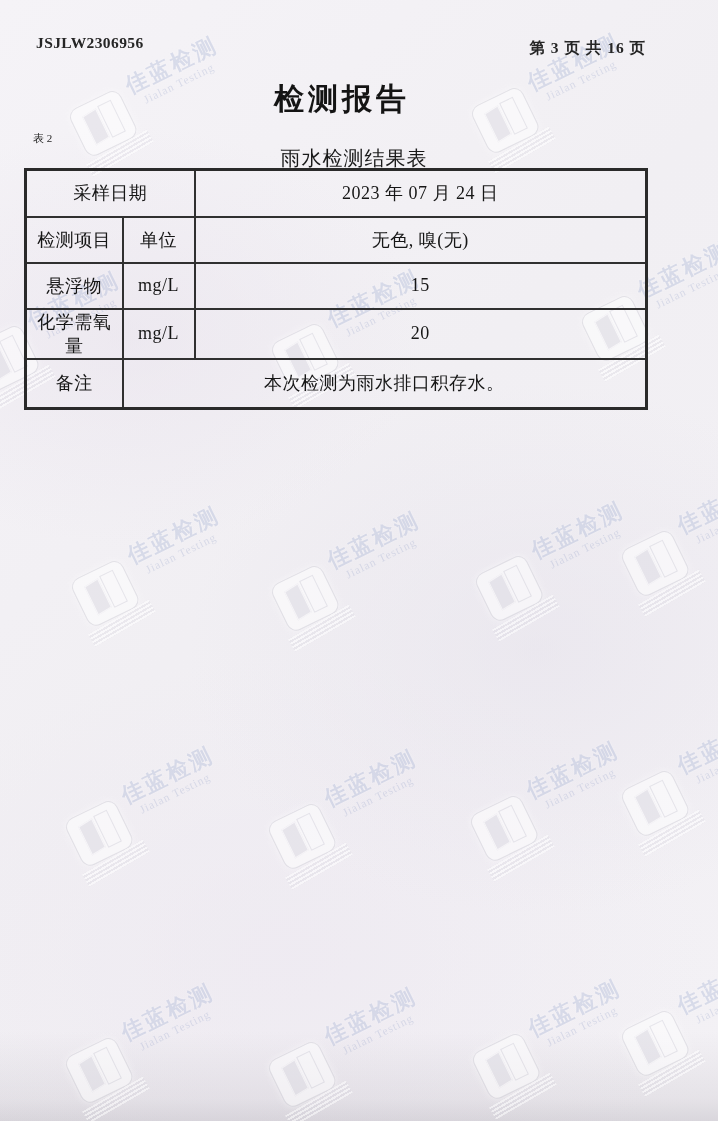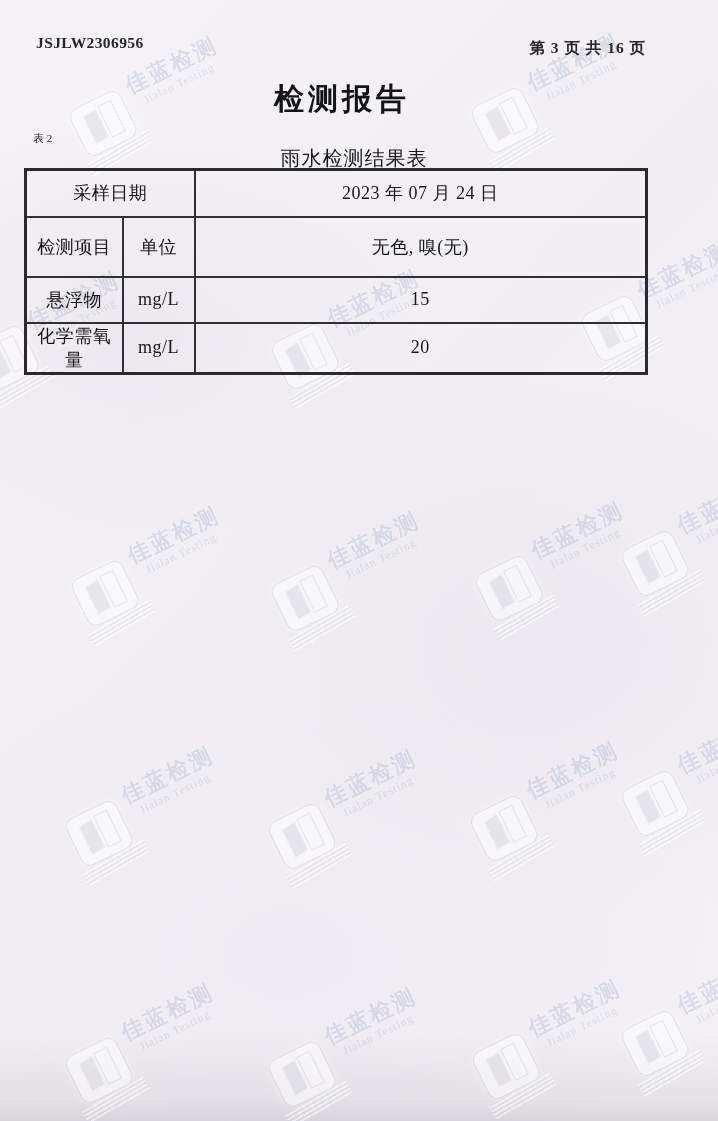"检测项目" tr.r3 { height: 60px -> 46px }
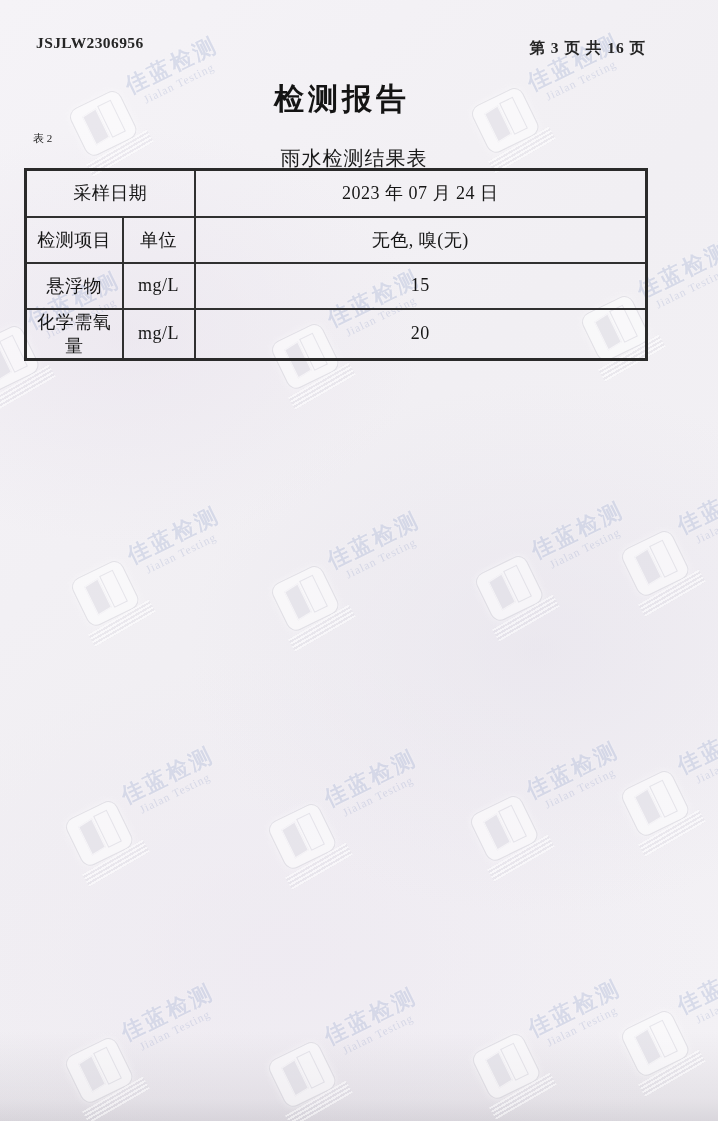"备注" tr.r6 { html: none -> <tr> <td>备注</td> <td>本次检测为雨水排口积存水。</td> </tr> }
